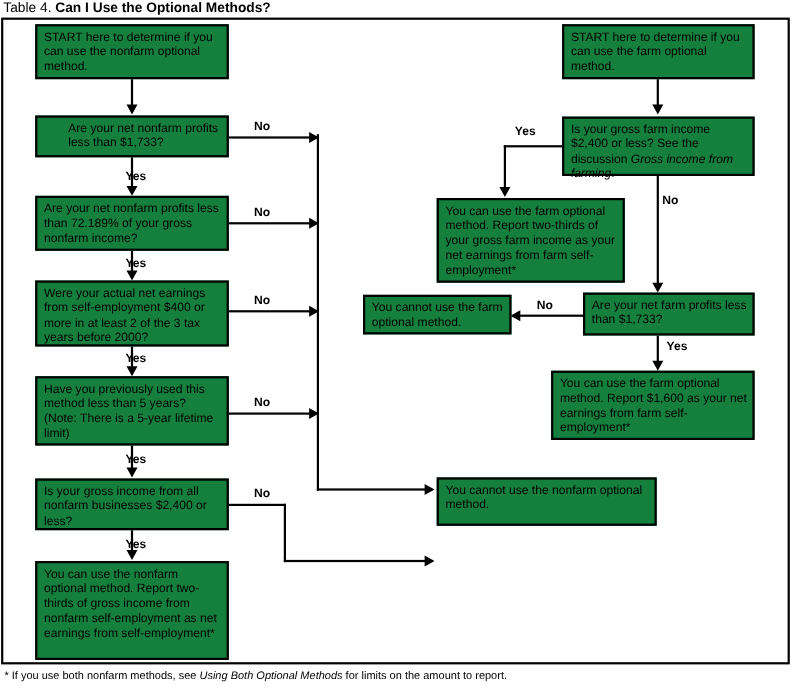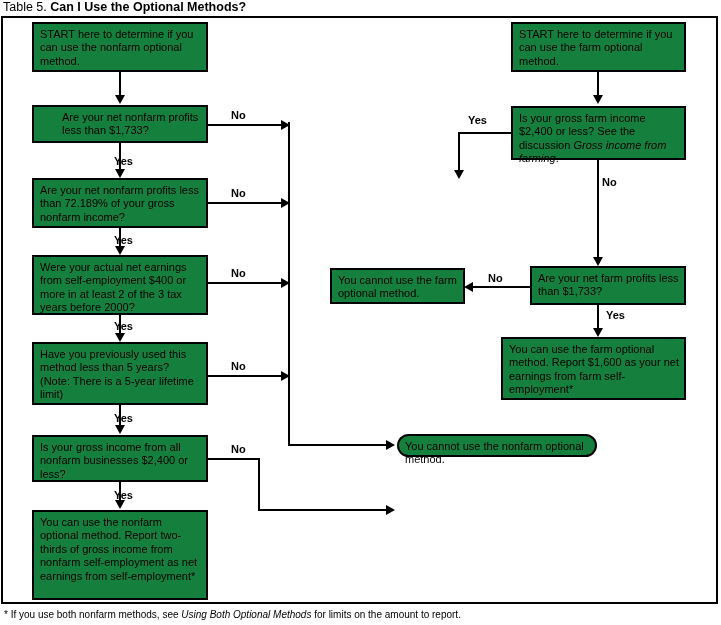"Table 5." span.t-reg { text: 5 -> 4 }
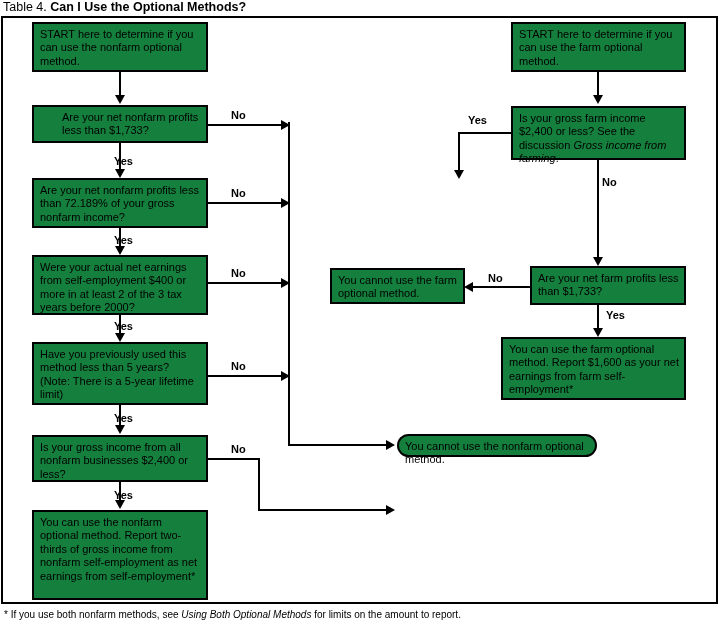"You can use the farm optional method. Report two-thirds" div.box { html: none -> <div>You can use the farm optional method. Report two-thirds of your gross farm income as your net earnings from farm self-employment*</div> }
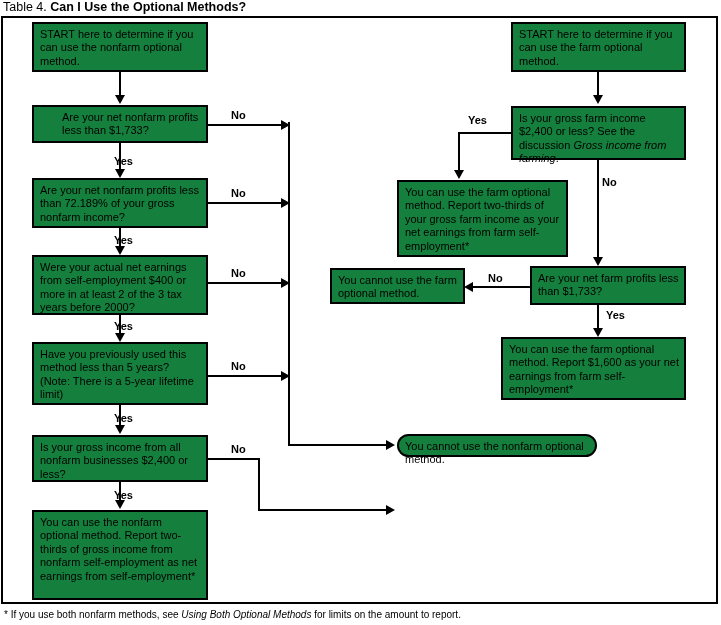"You cannot use the nonfarm" div.box { border-radius: 14px -> none; height: 23px -> 44px }
